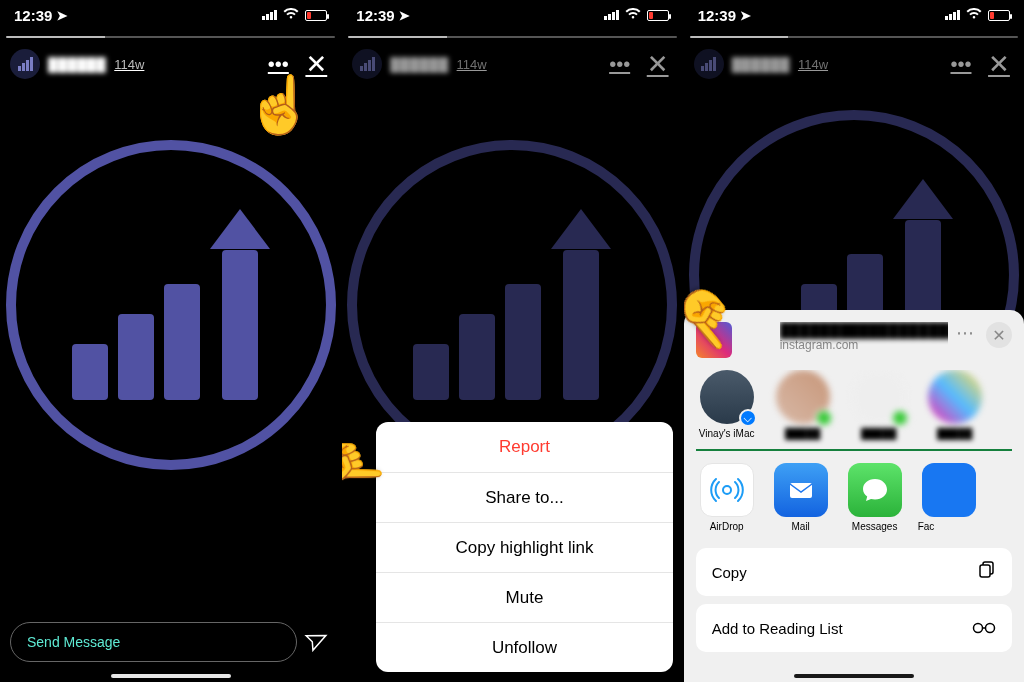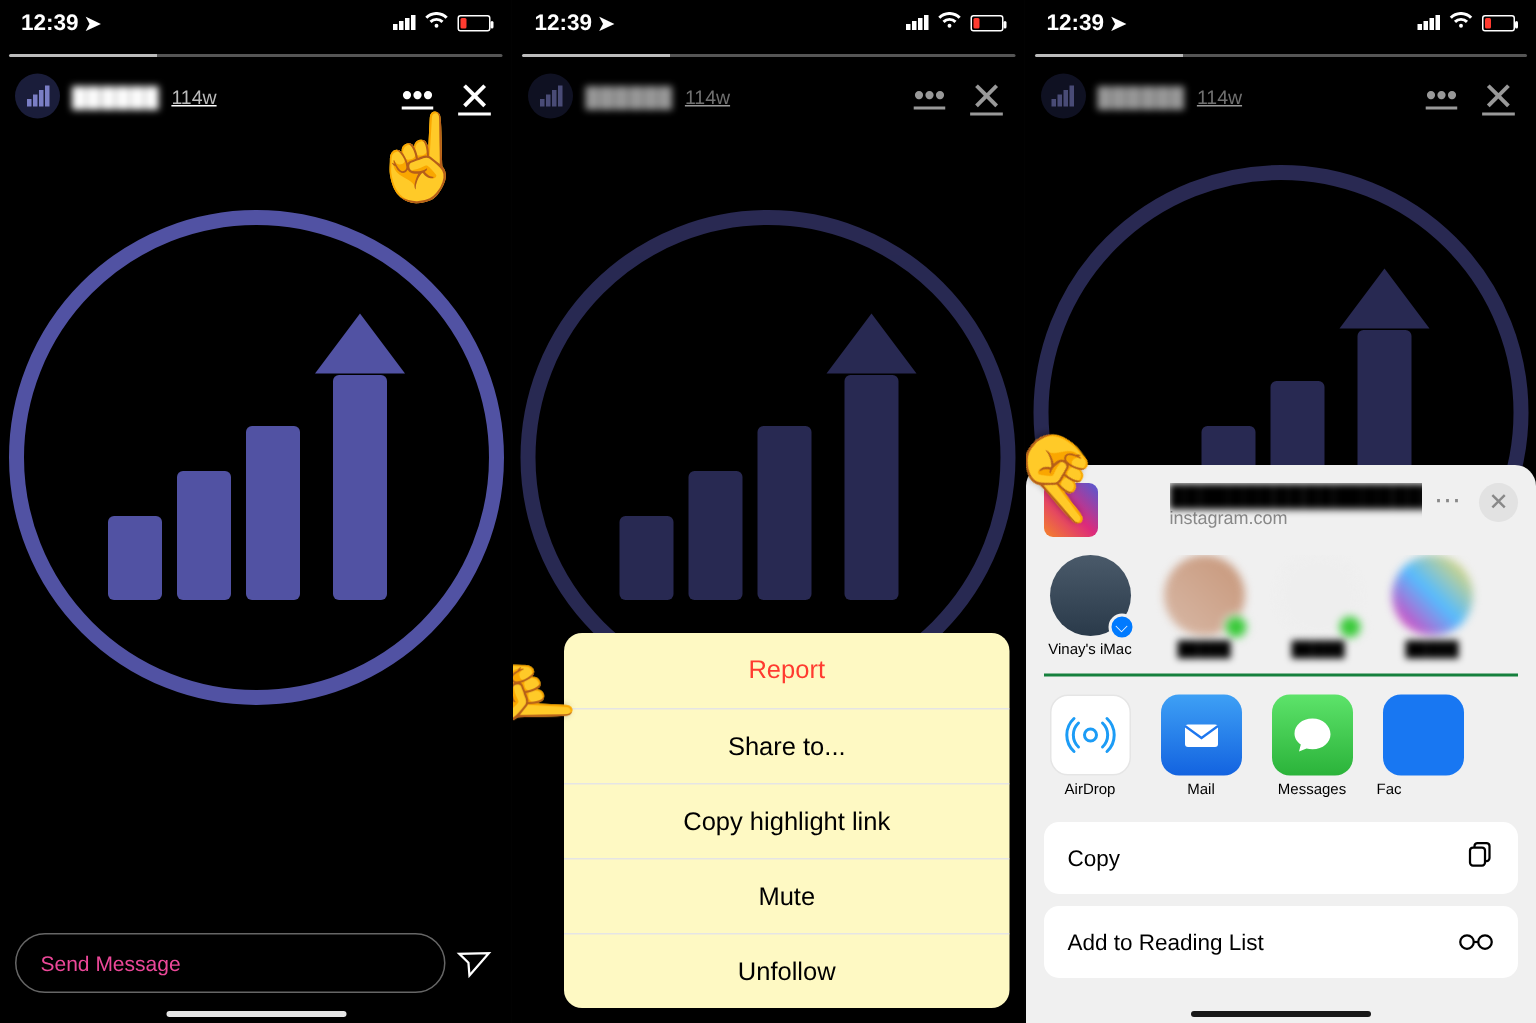"Report" .sheet-group { background: #fef9c3 -> #ffffff }
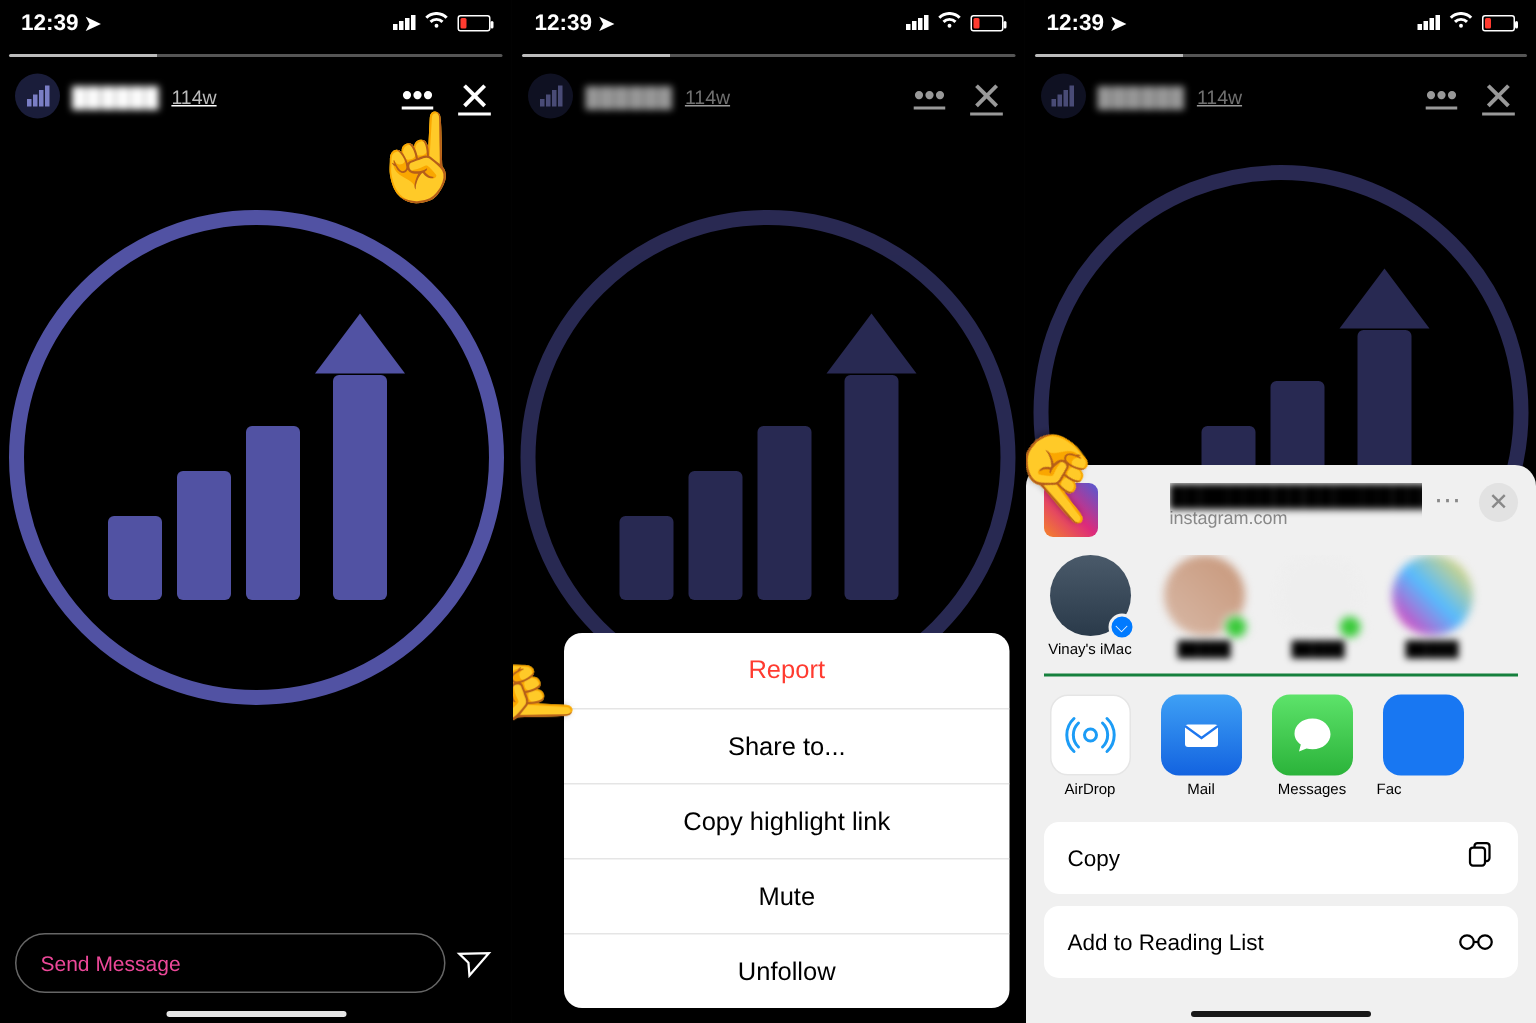"Send Message" .send-input { color: #ec4899 -> #5eead4 }
